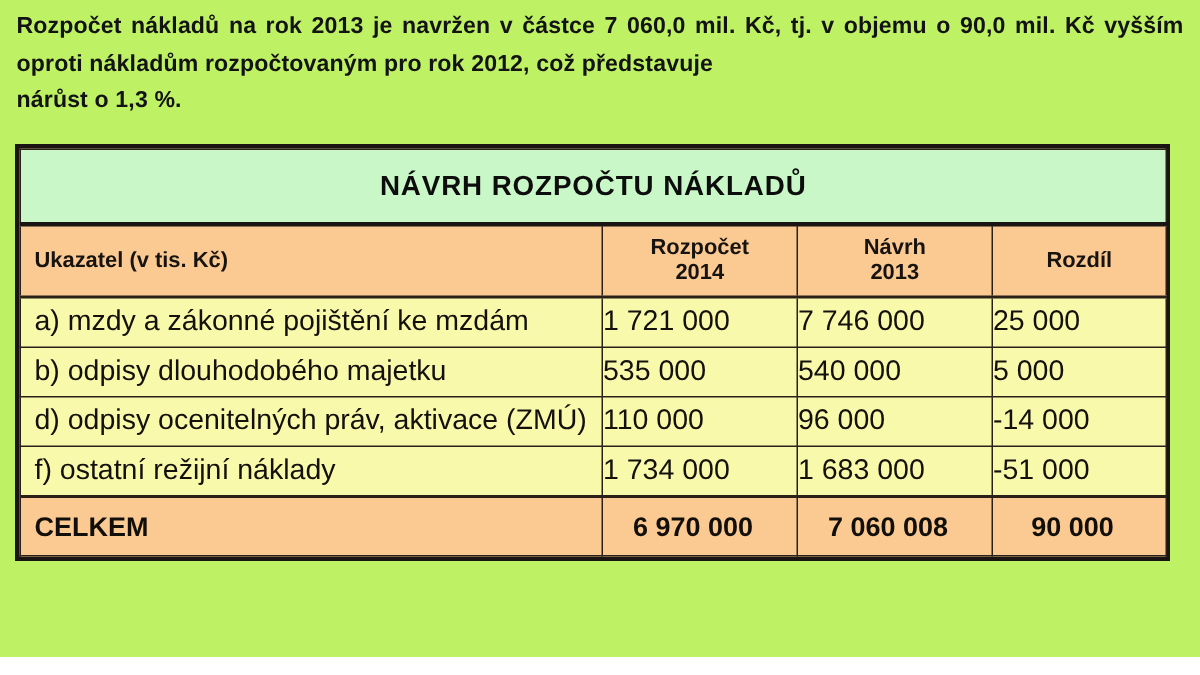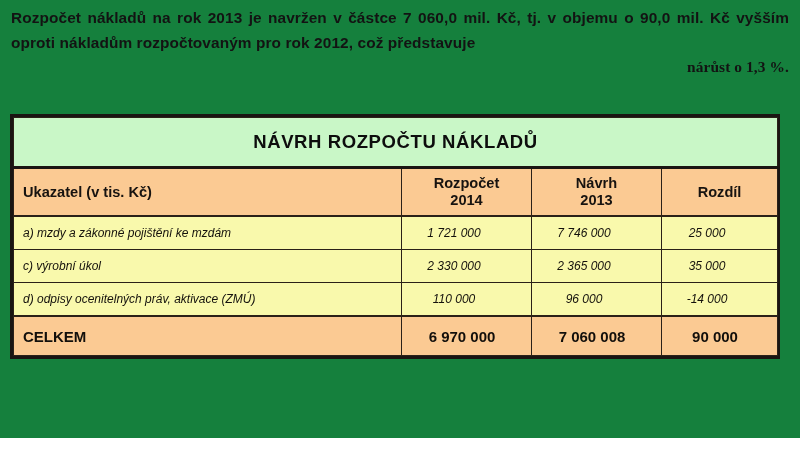"Rozpočet nákladů na rok 2013" .page { background: #15803d -> #bef264 }
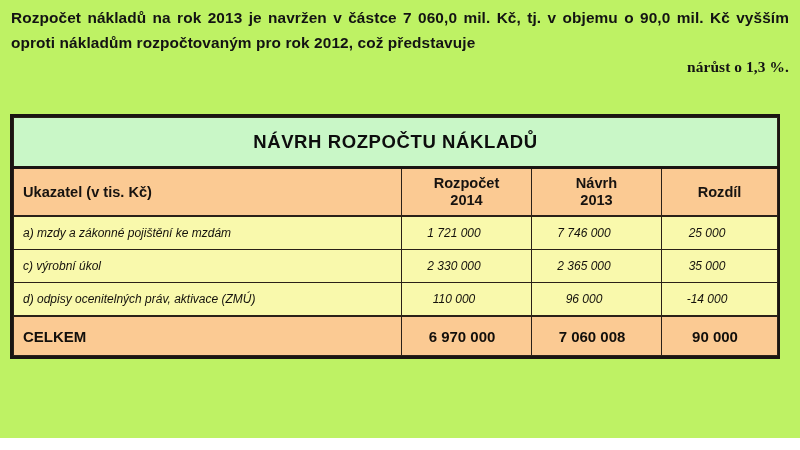"nárůst o 1,3 %." .intro .last-line { font-family: Liberation Serif, serif -> none; text-align: right -> left }
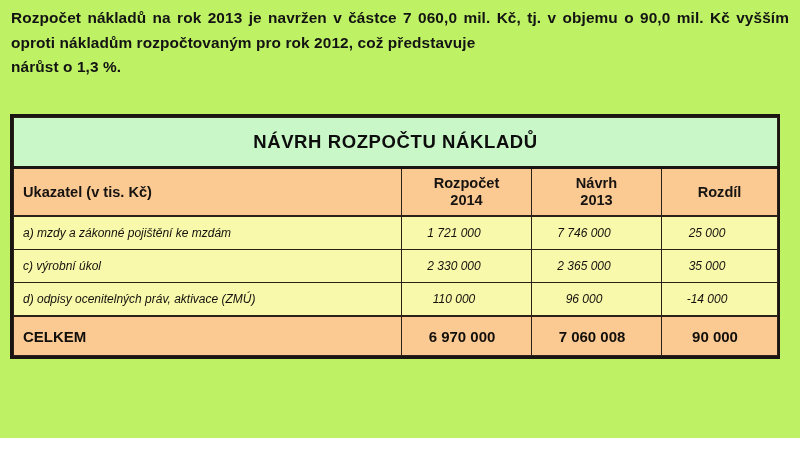"NÁVRH ROZPOČTU NÁKLADŮ" .table-wrap { top: 114px -> 96px }
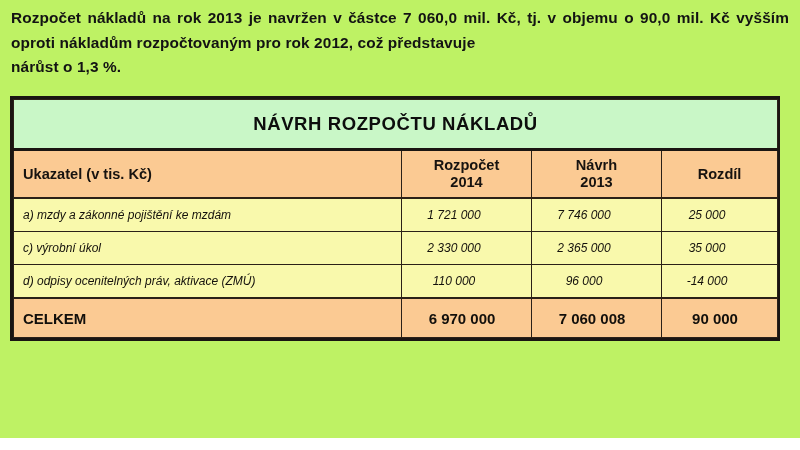"a) mzdy a zákonné pojištění" tr.data td { font-size: 12px -> 19px; font-style: italic -> none }
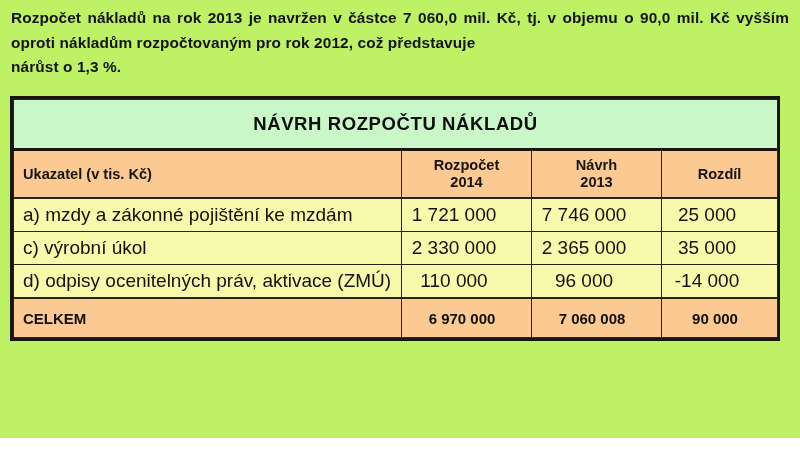"1 721 000" tr.data td.num { text-align: center -> left }
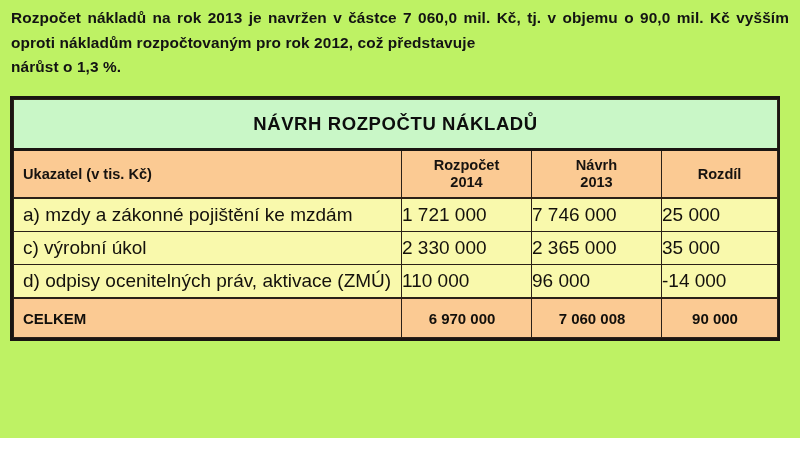"b) odpisy dlouhodobého majetku" tr.data { html: none -> <tr> <td>b) odpisy dlouhodobého majetku</td> <td>535 000</td> <td>540 000</td> <td>5 000</td> </tr> }
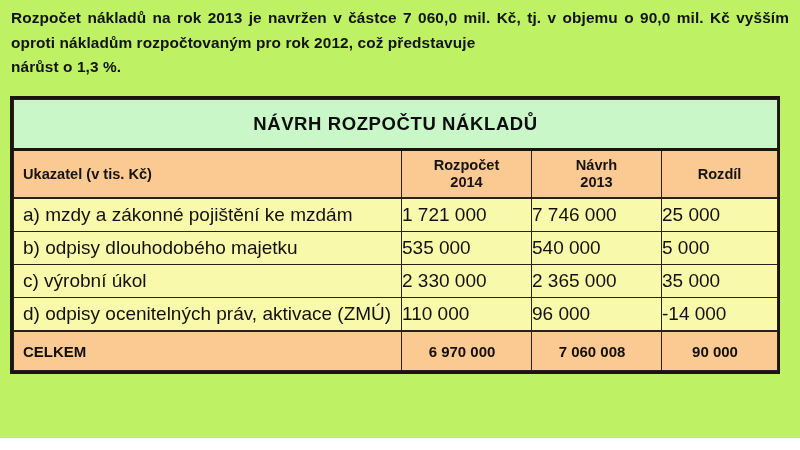"c) výrobní úkol" tr.data { html: <tr> <td>c) výrobní úkol</td> <td>2 330 000</td> <td>2 365 000</td> <td>35 000</td> </tr> -> none }
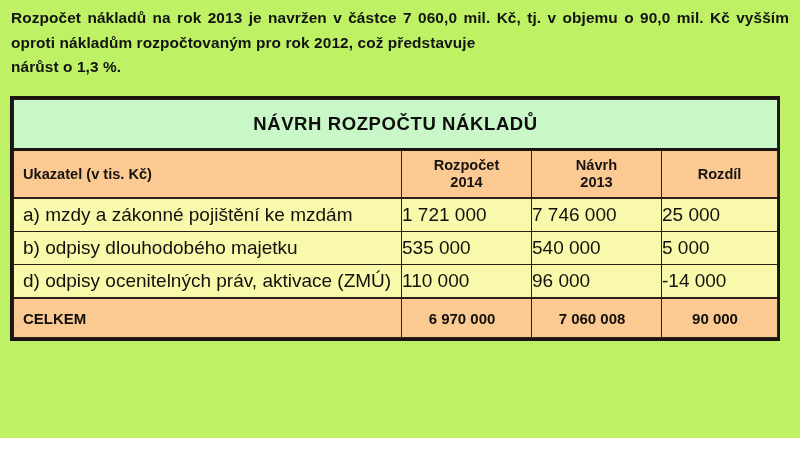"f) ostatní režijní náklady" tr.data { html: none -> <tr> <td>f) ostatní režijní náklady</td> <td>1 734 000</td> <td>1 683 000</td> <td>-51 000</td> </tr> }
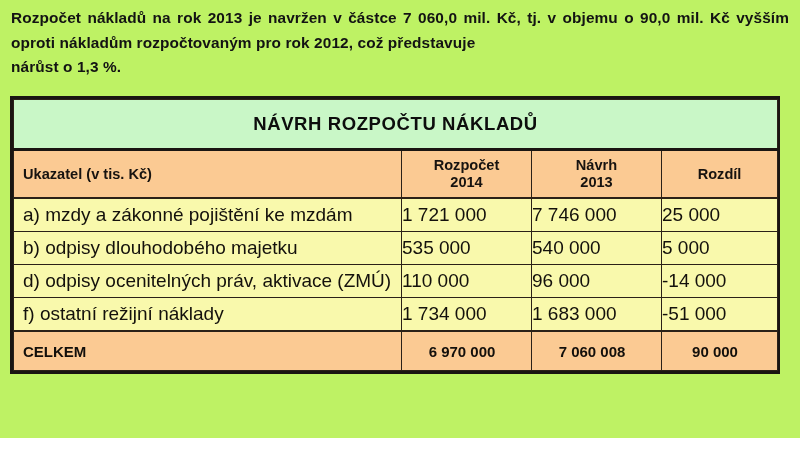"CELKEM" tr.total td { font-size: 15px -> 18px }
